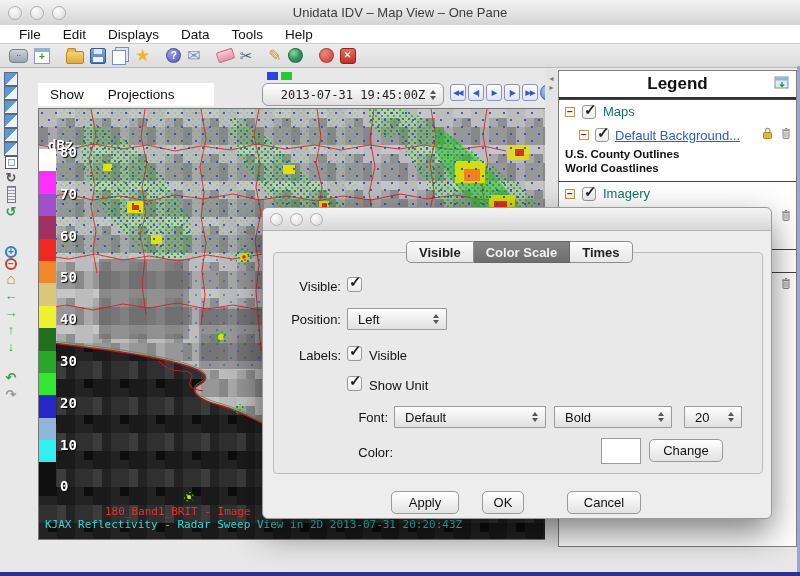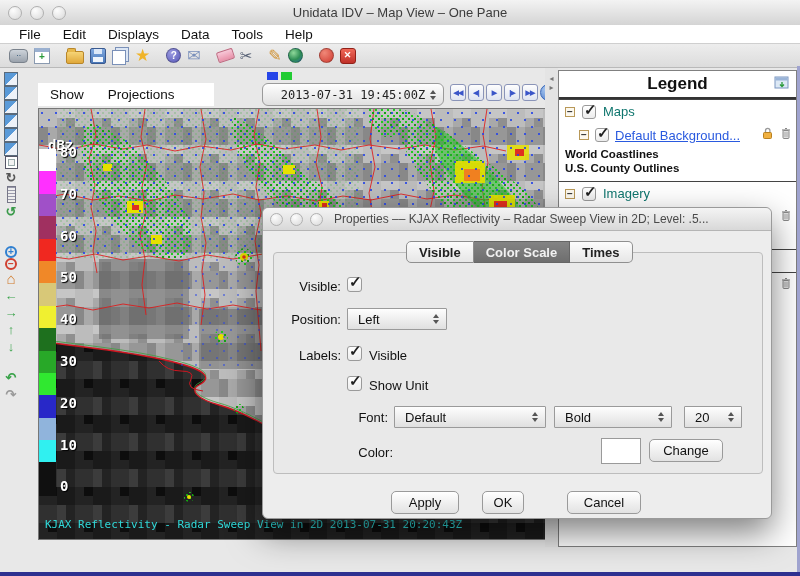"World Coastlines" div.lsub { order: before "U.S. County Outlines" -> after "U.S. County Outlines" }
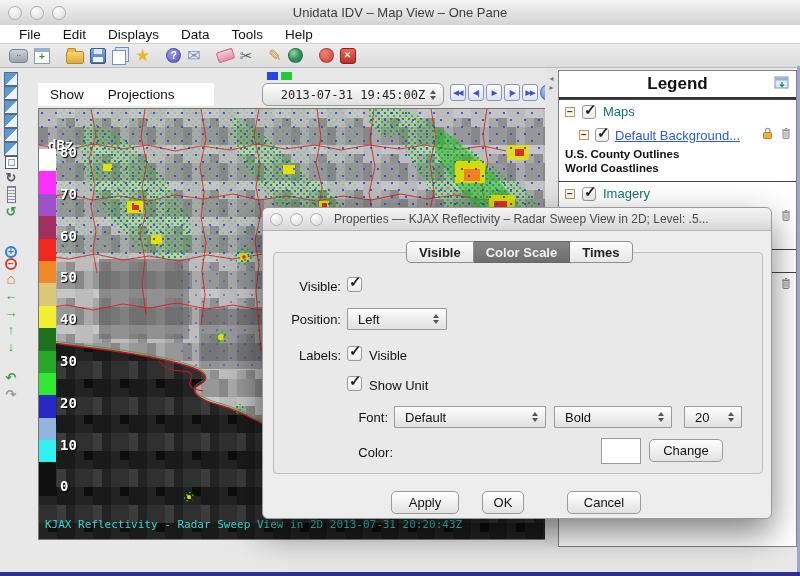"Properties –– KJAX Reflectivity –" span { html: <span>Properties –– KJAX Reflectivity – Radar Sweep View in 2D; Level: .5...</span> -> none }
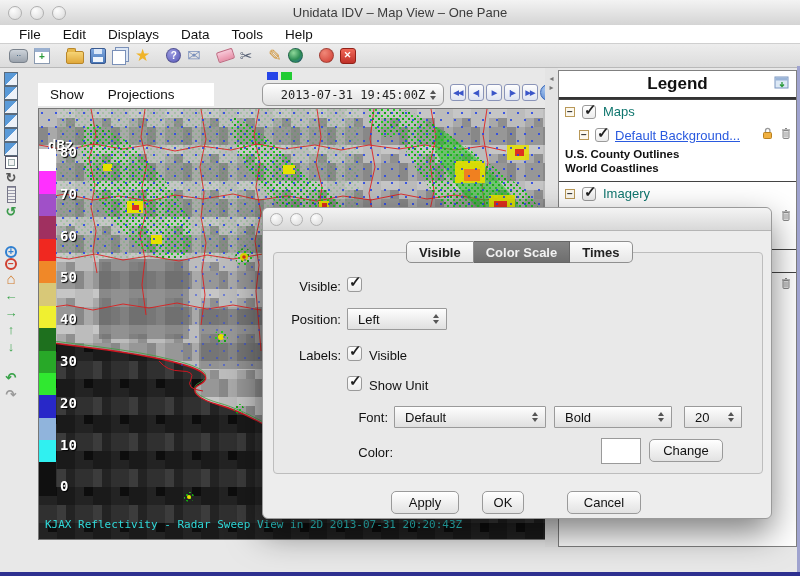"180_Band1_BRIT - Image" div.ov-red { html: none -> <div>180_Band1_BRIT - Image</div> }
